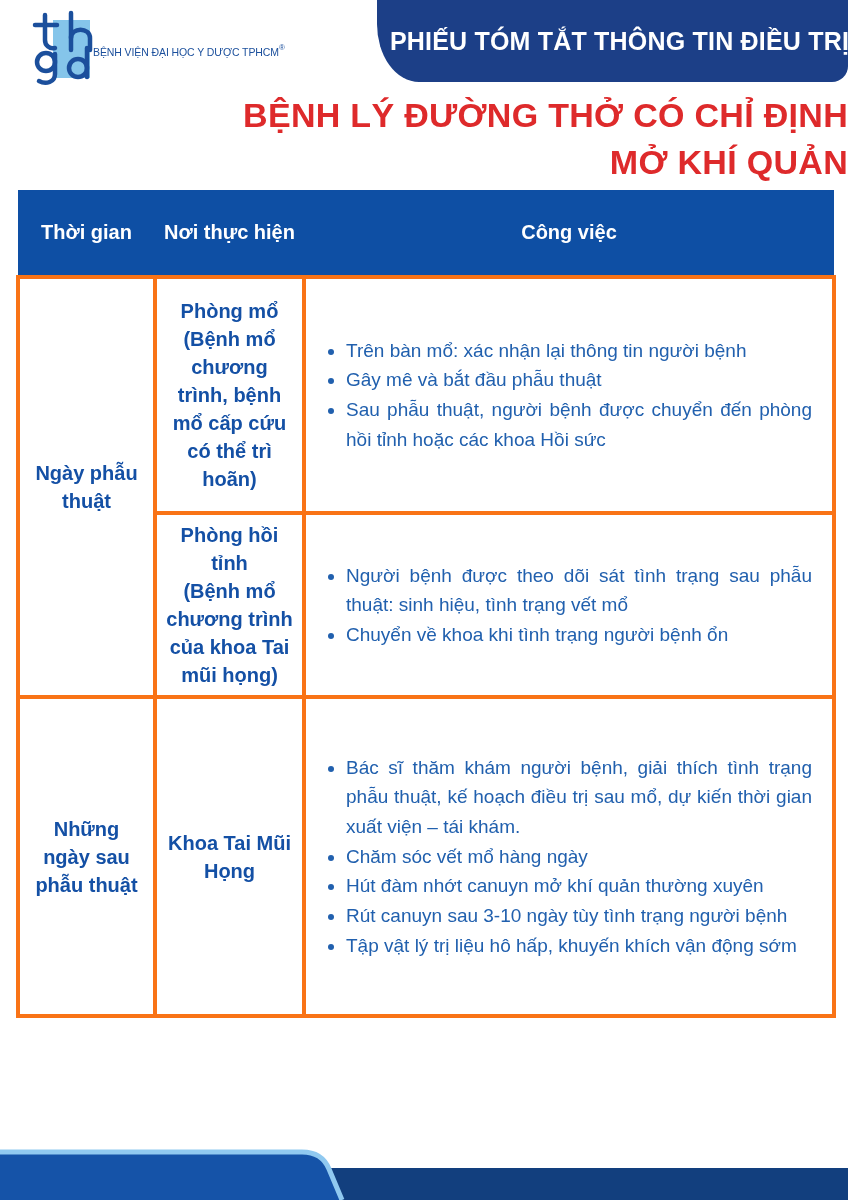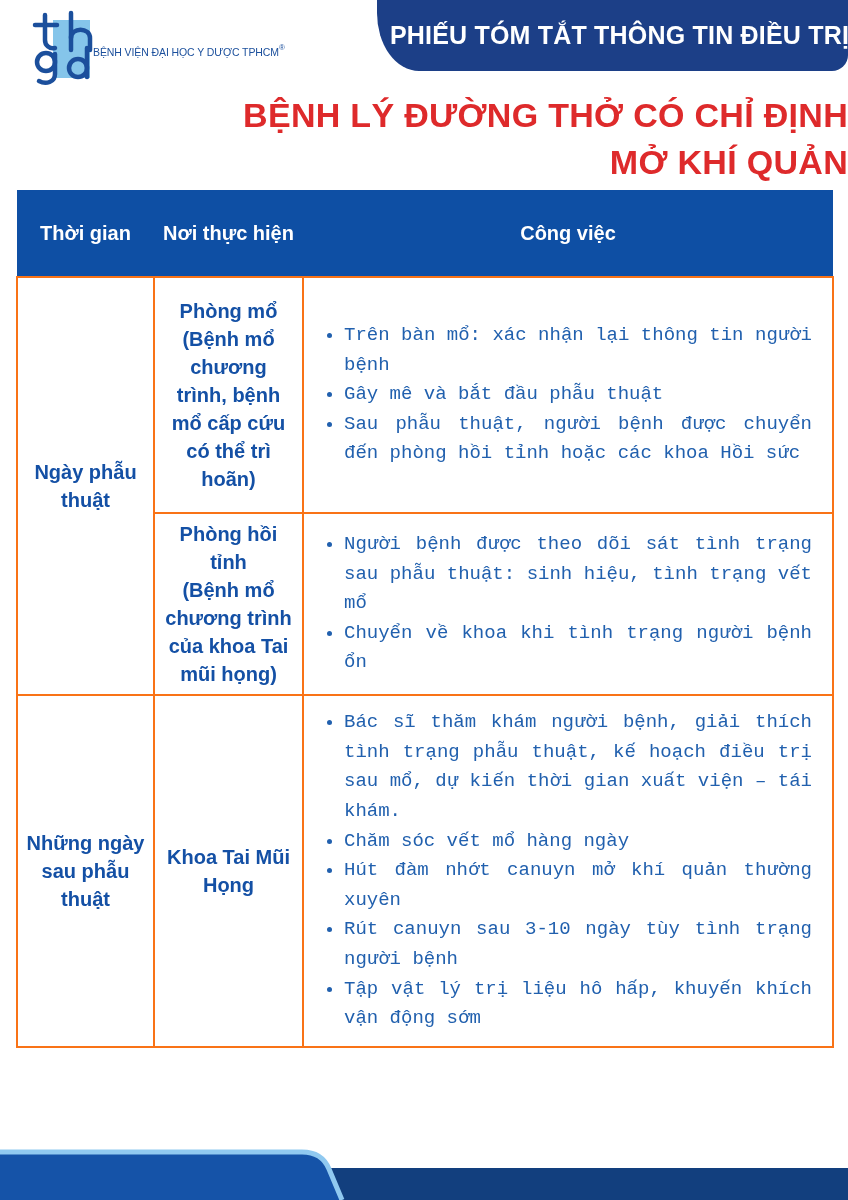"PHIẾU TÓM TẮT THÔNG TIN" .banner { height: 71px -> 82px }
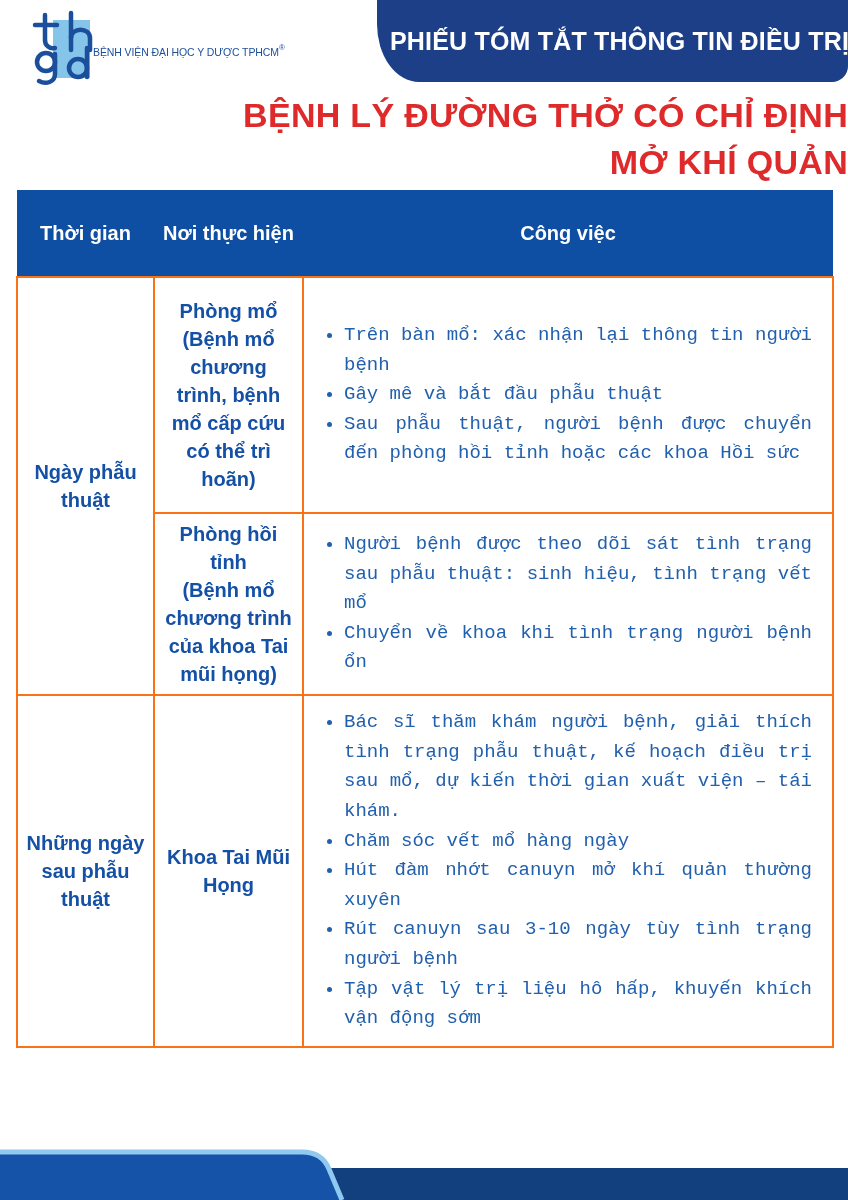"Phòng mổ" .schedule td { border: 2px solid #f97316 -> 4px solid #f97316 }
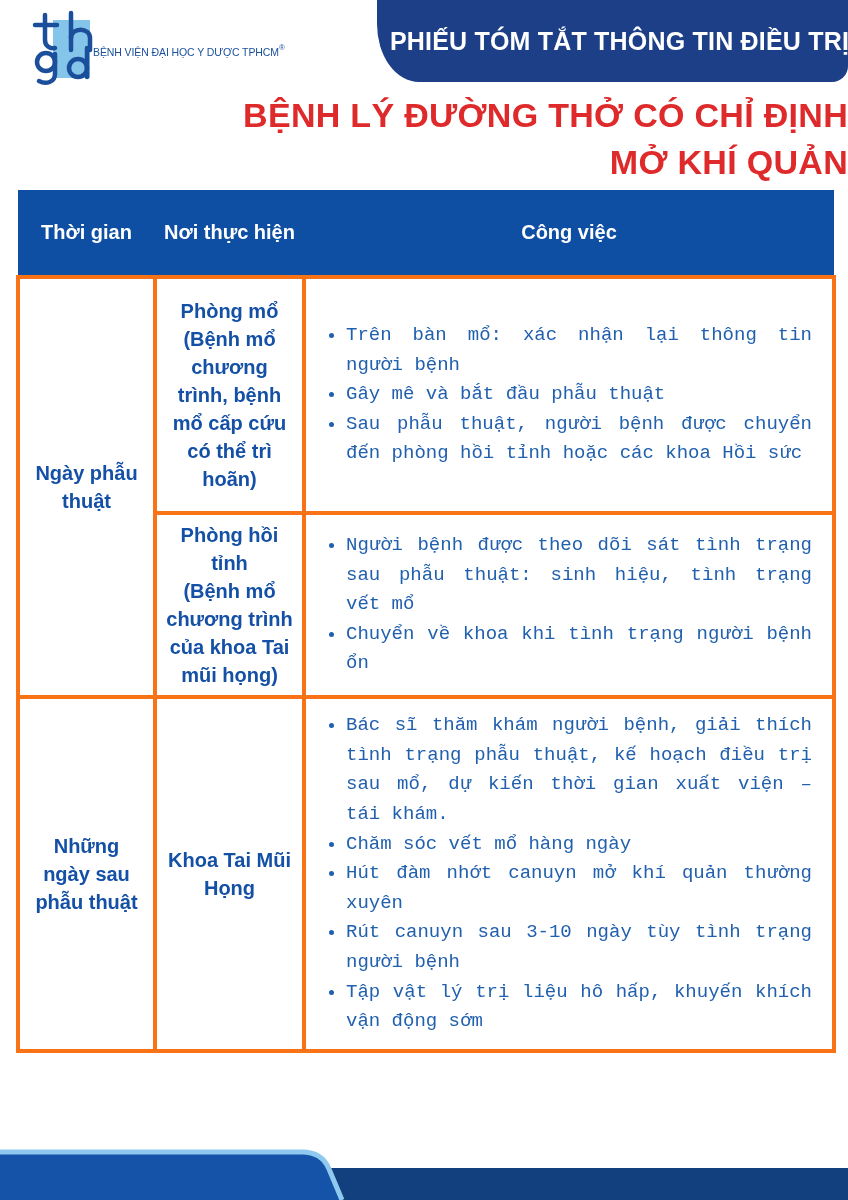"Trên bàn mổ: xác nhận" .tasks-cell li { font-family: Liberation Mono, monospace -> none }
